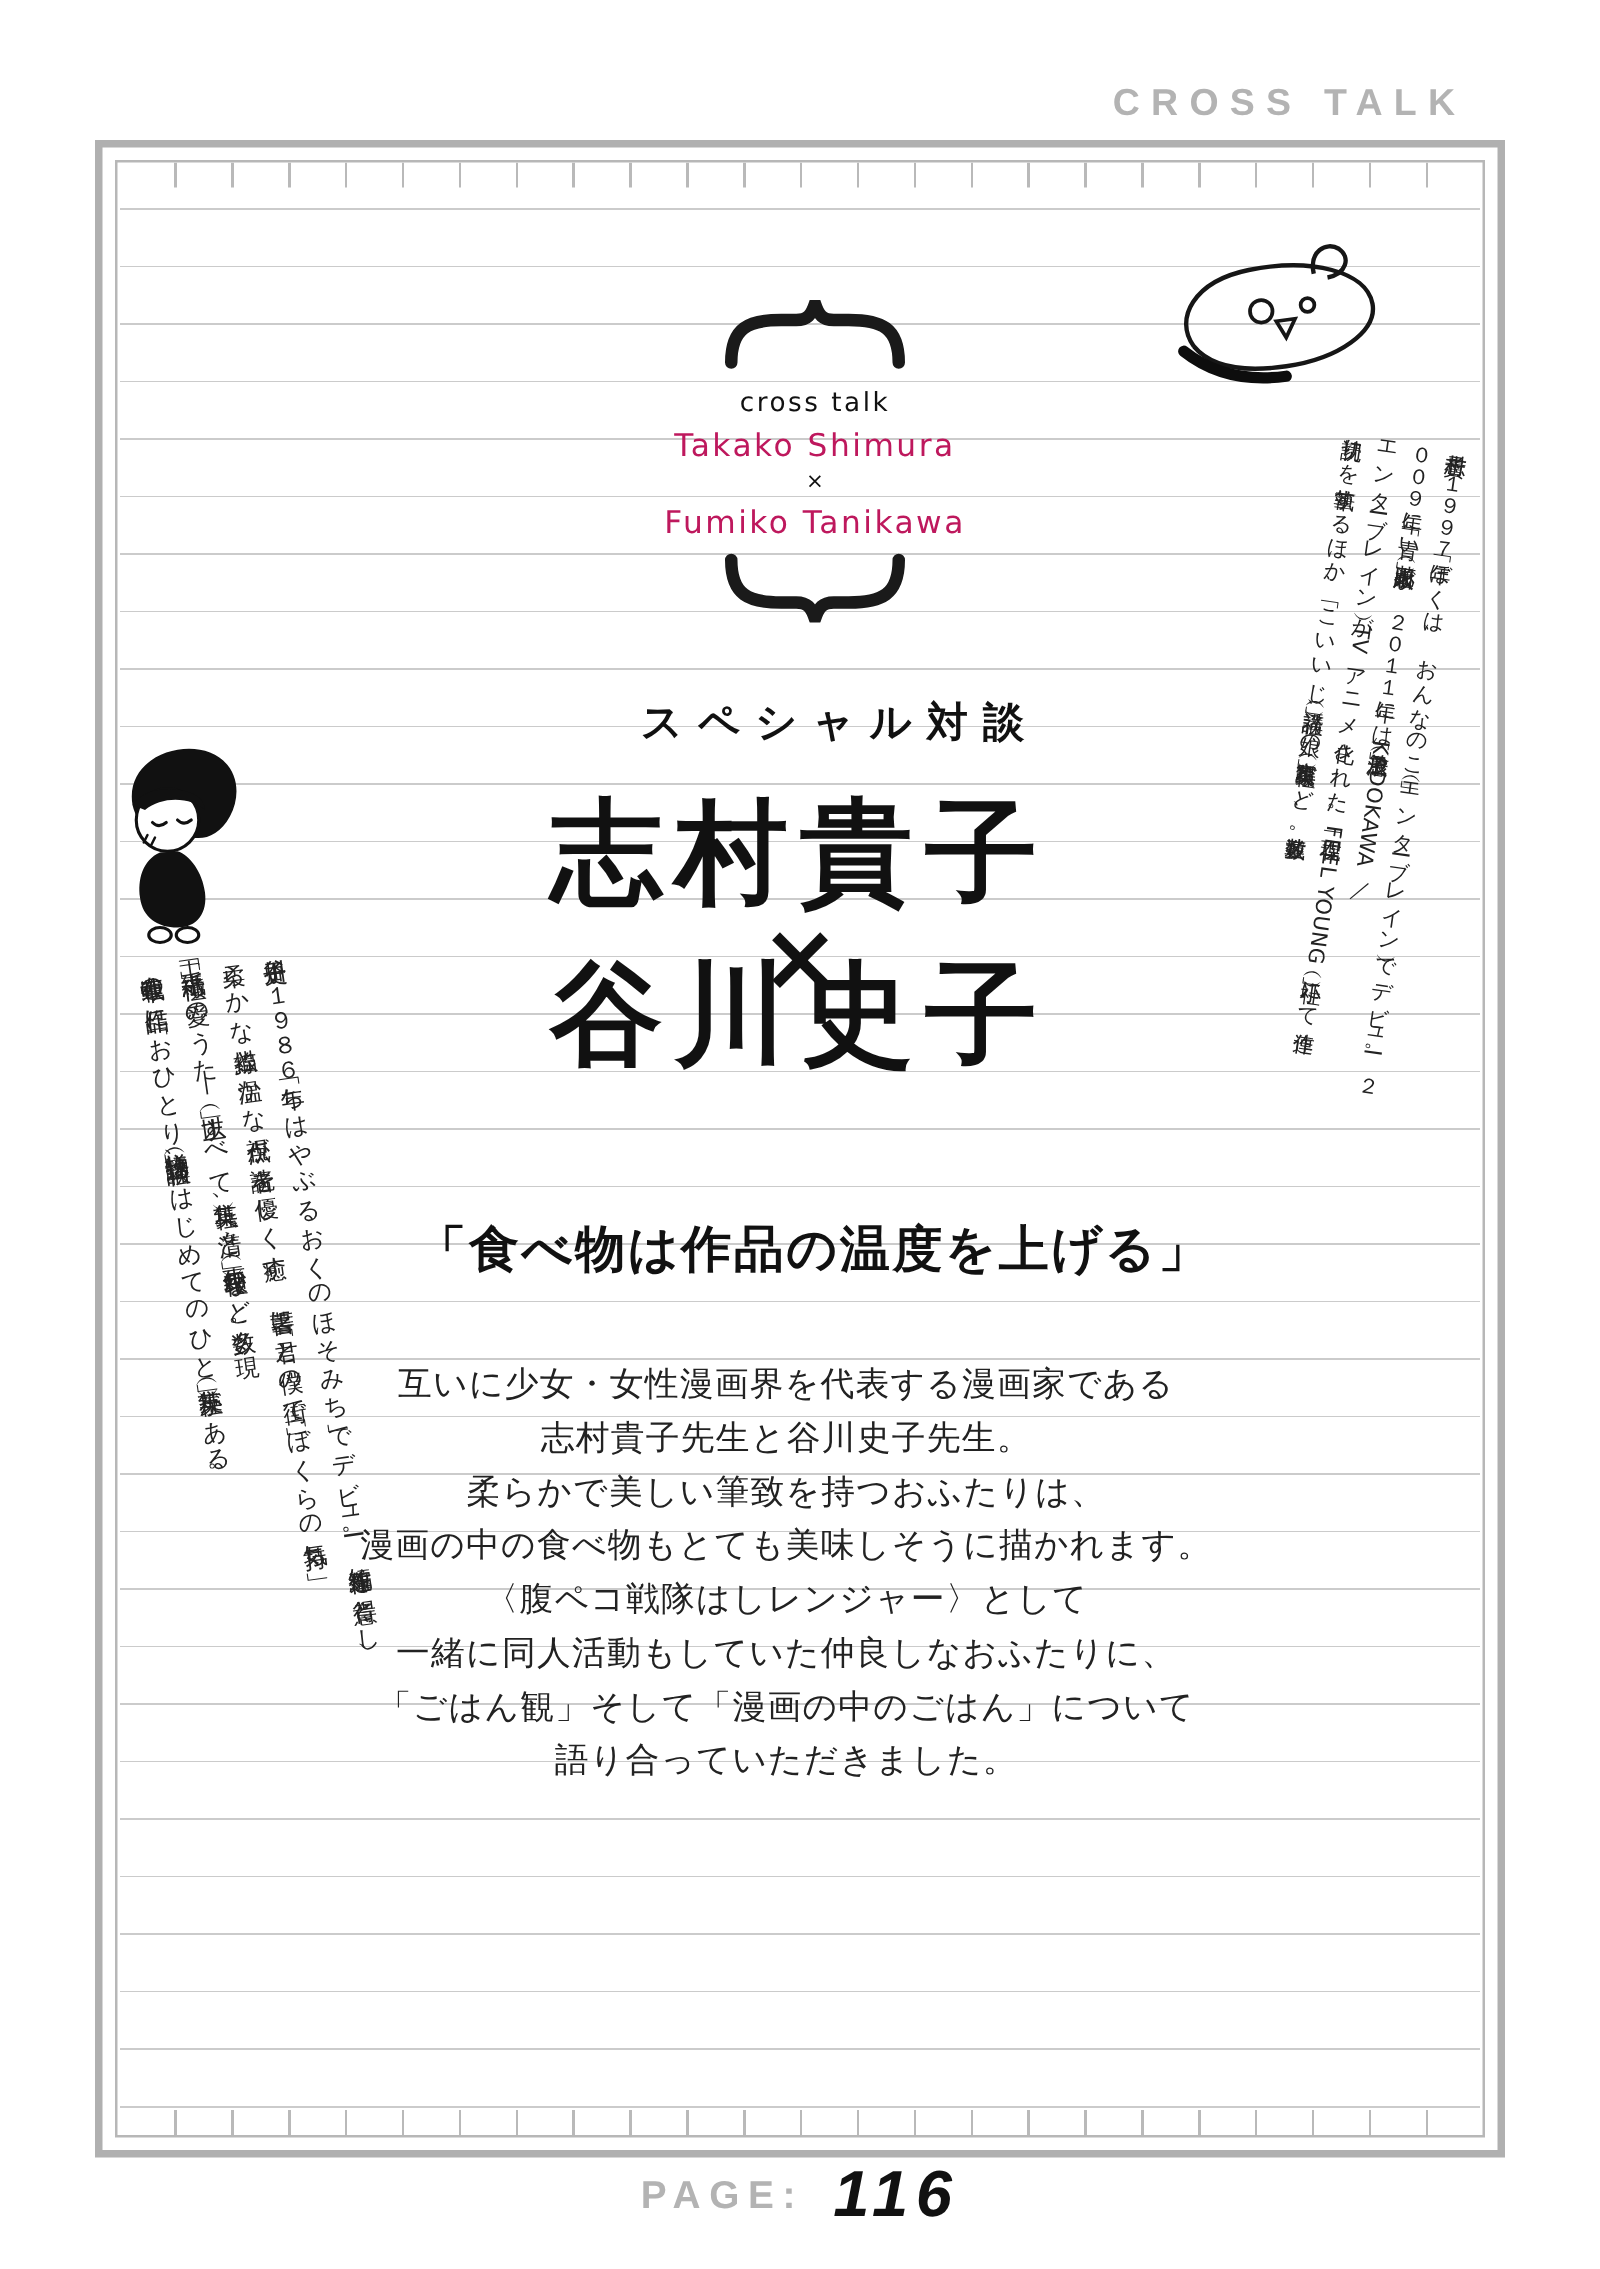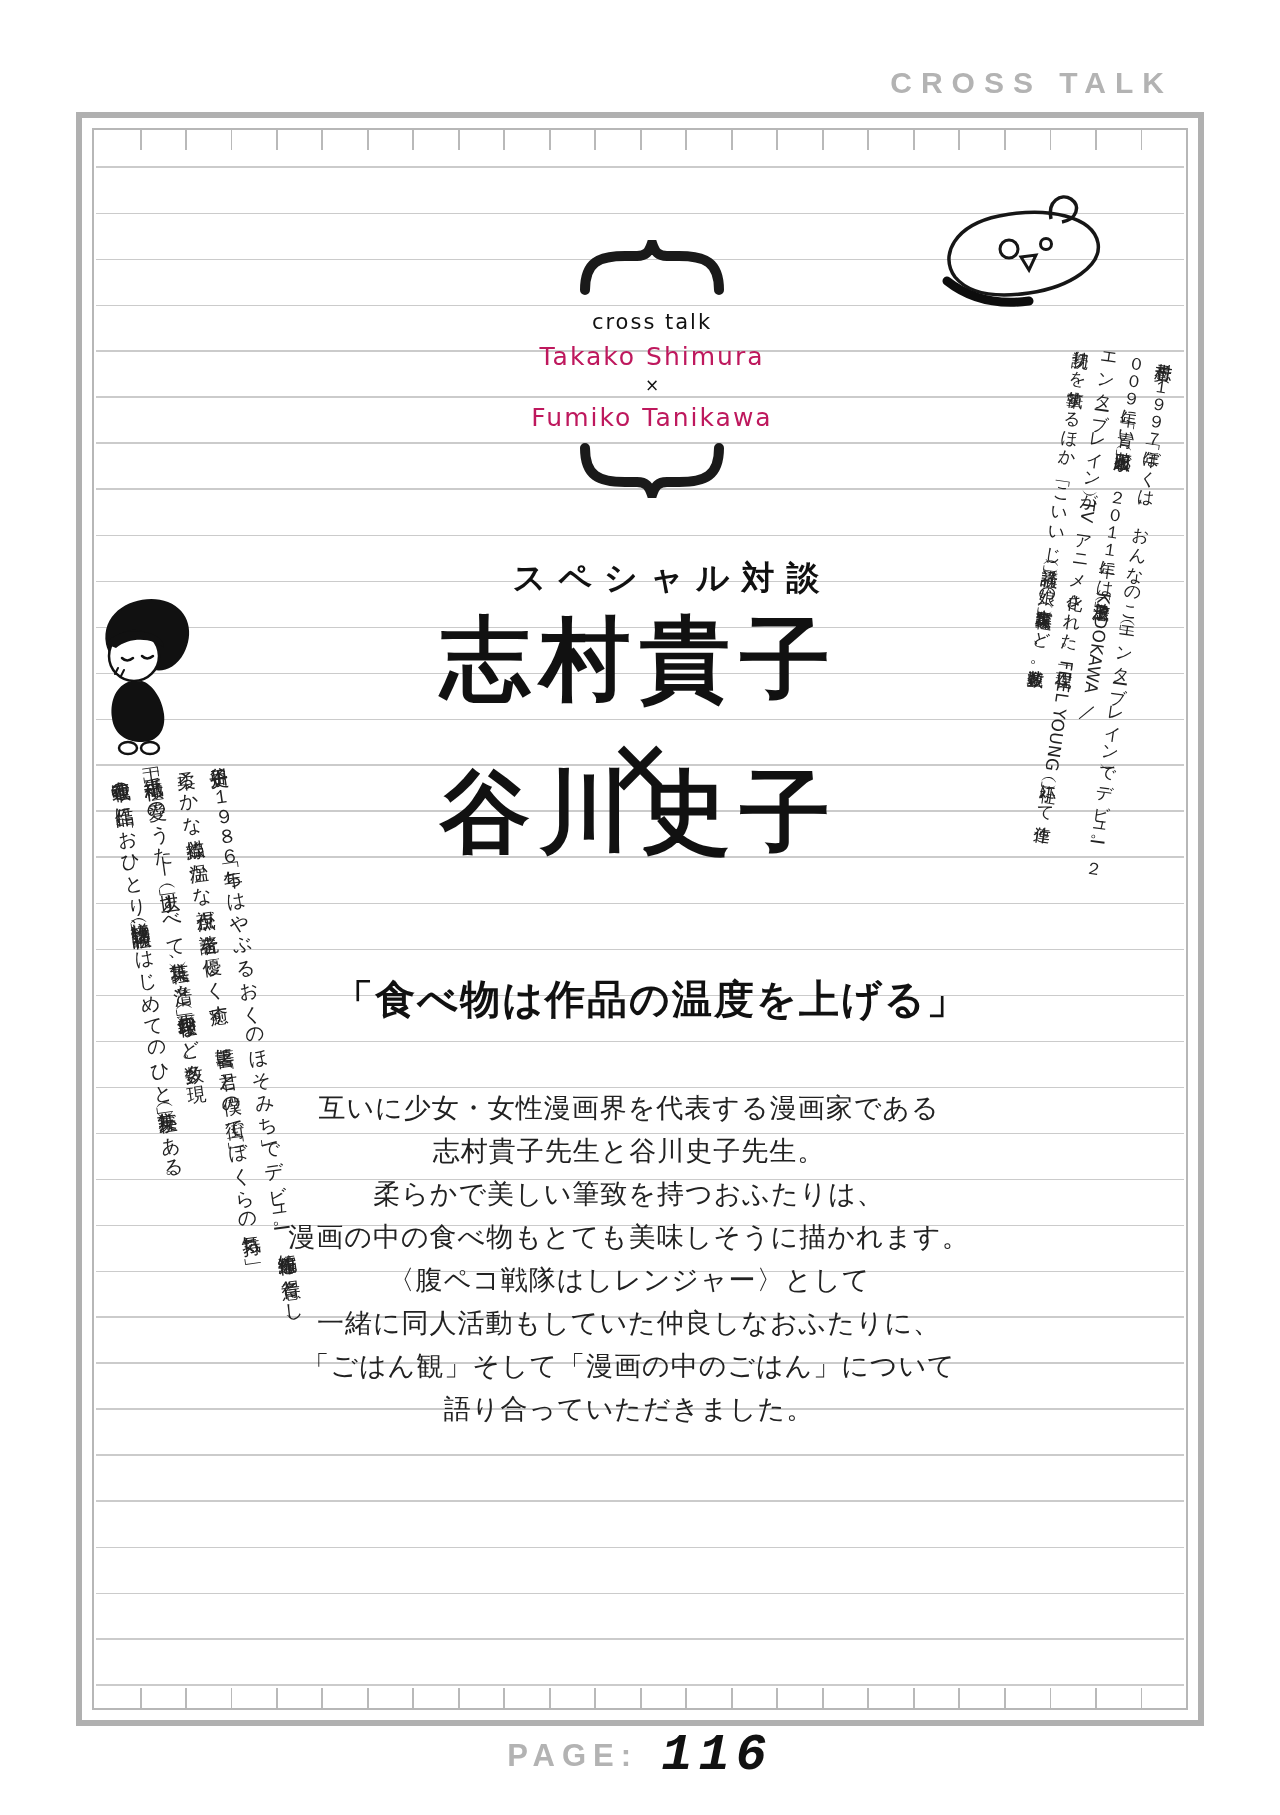"志村貴子" .name-1 { top: 614px -> 638px }
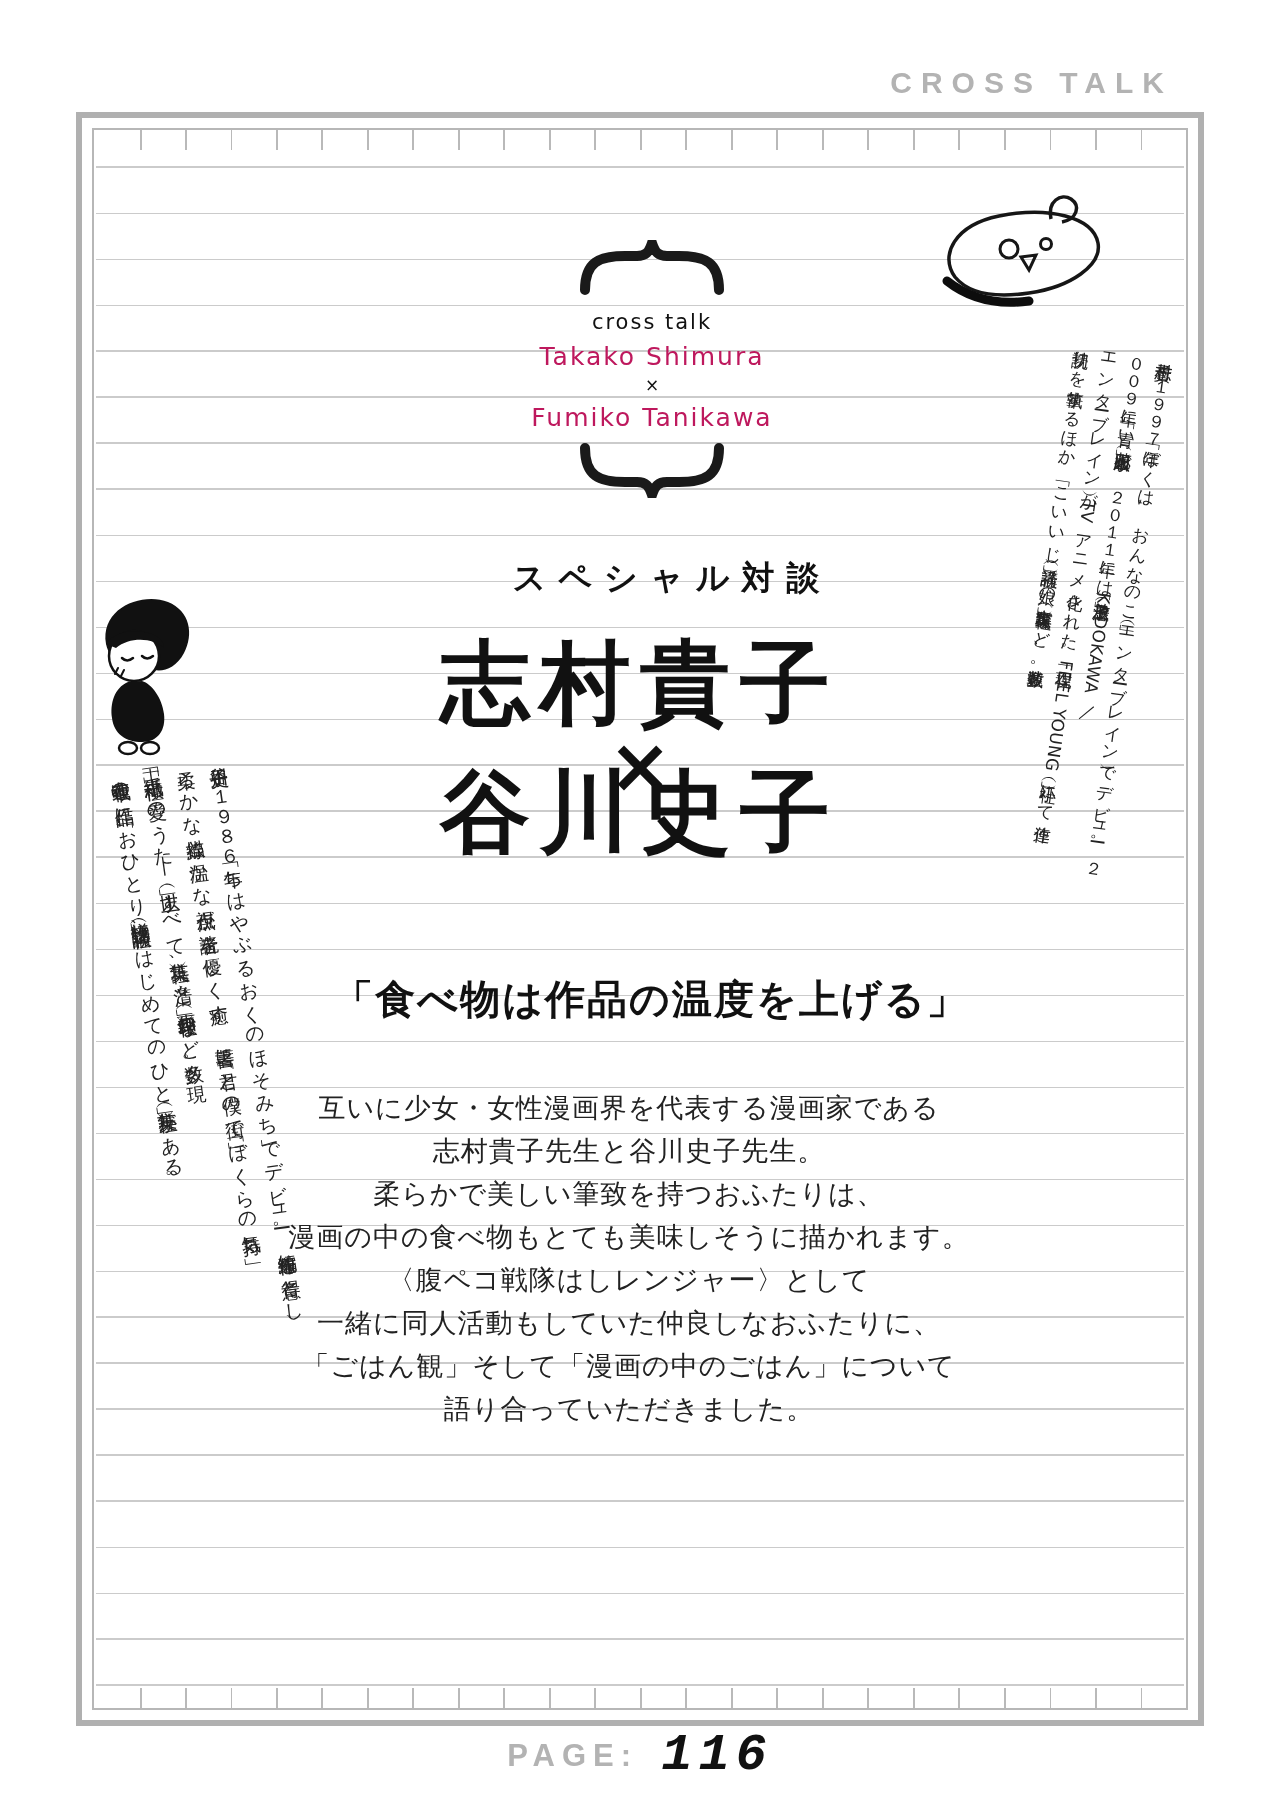"116" .page-number { font-family: Liberation Mono, monospace -> Liberation Sans, sans-serif }
